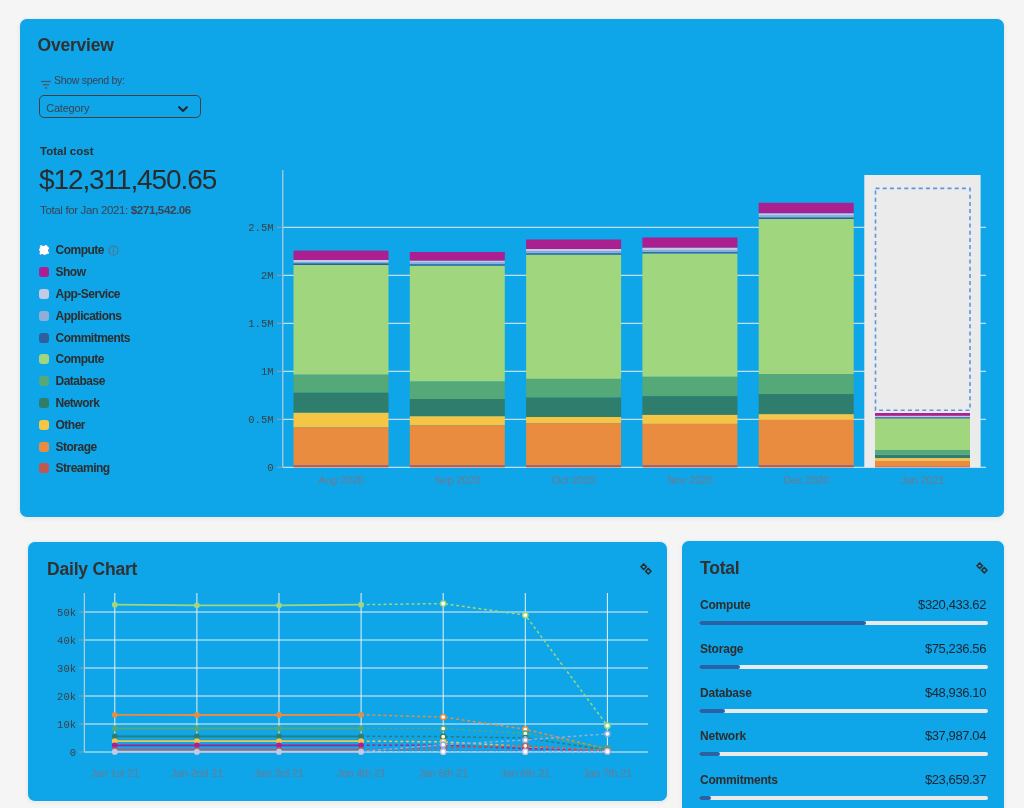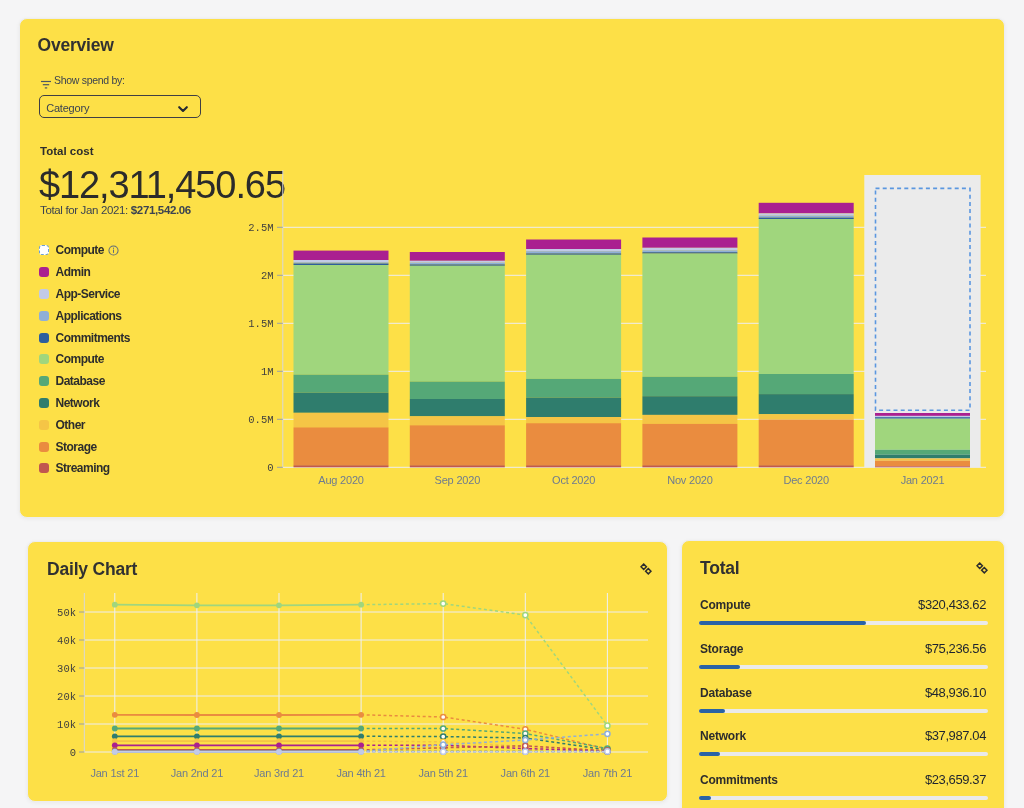"Overview" .card { background: #fde047 -> #0ea5e9 }
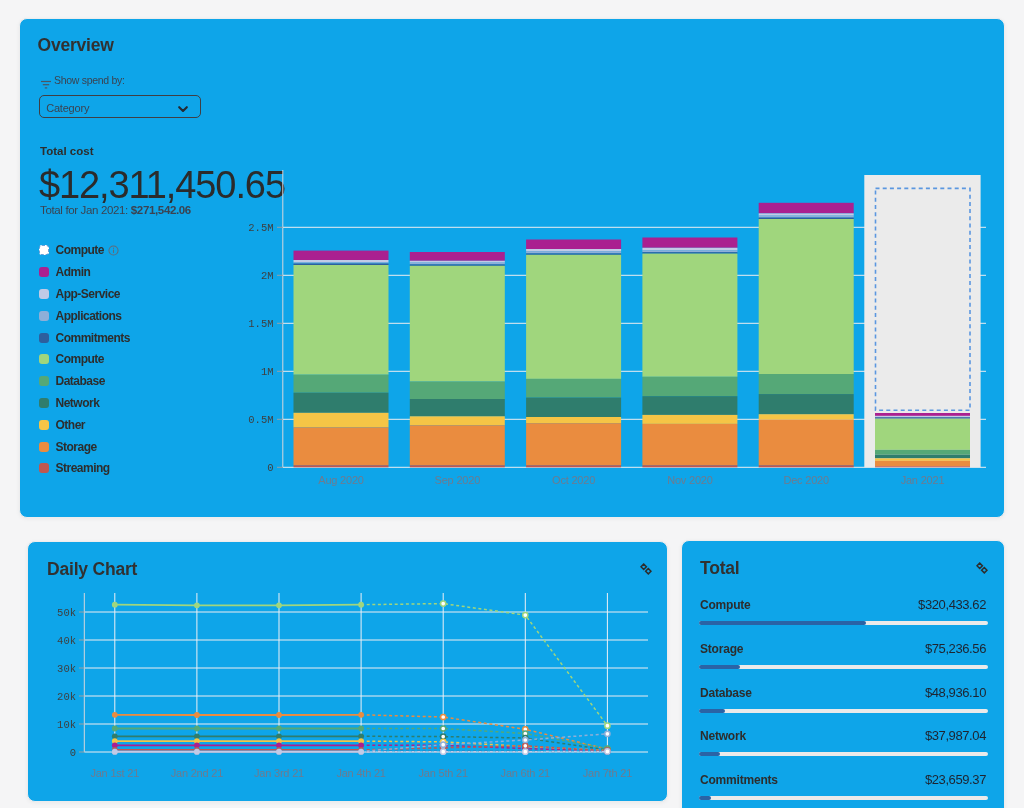"$12,311,450.65" div.abs { font-size: 38px -> 28px }
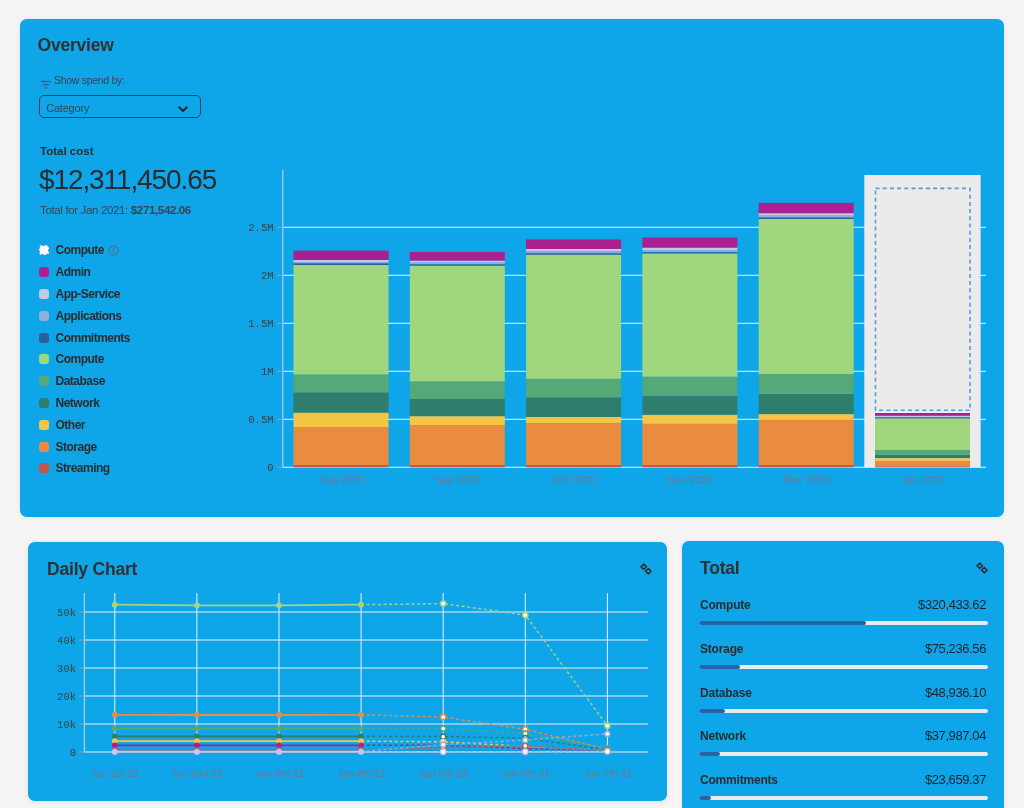"Admin" span.lgt { text: Admin -> Show }
